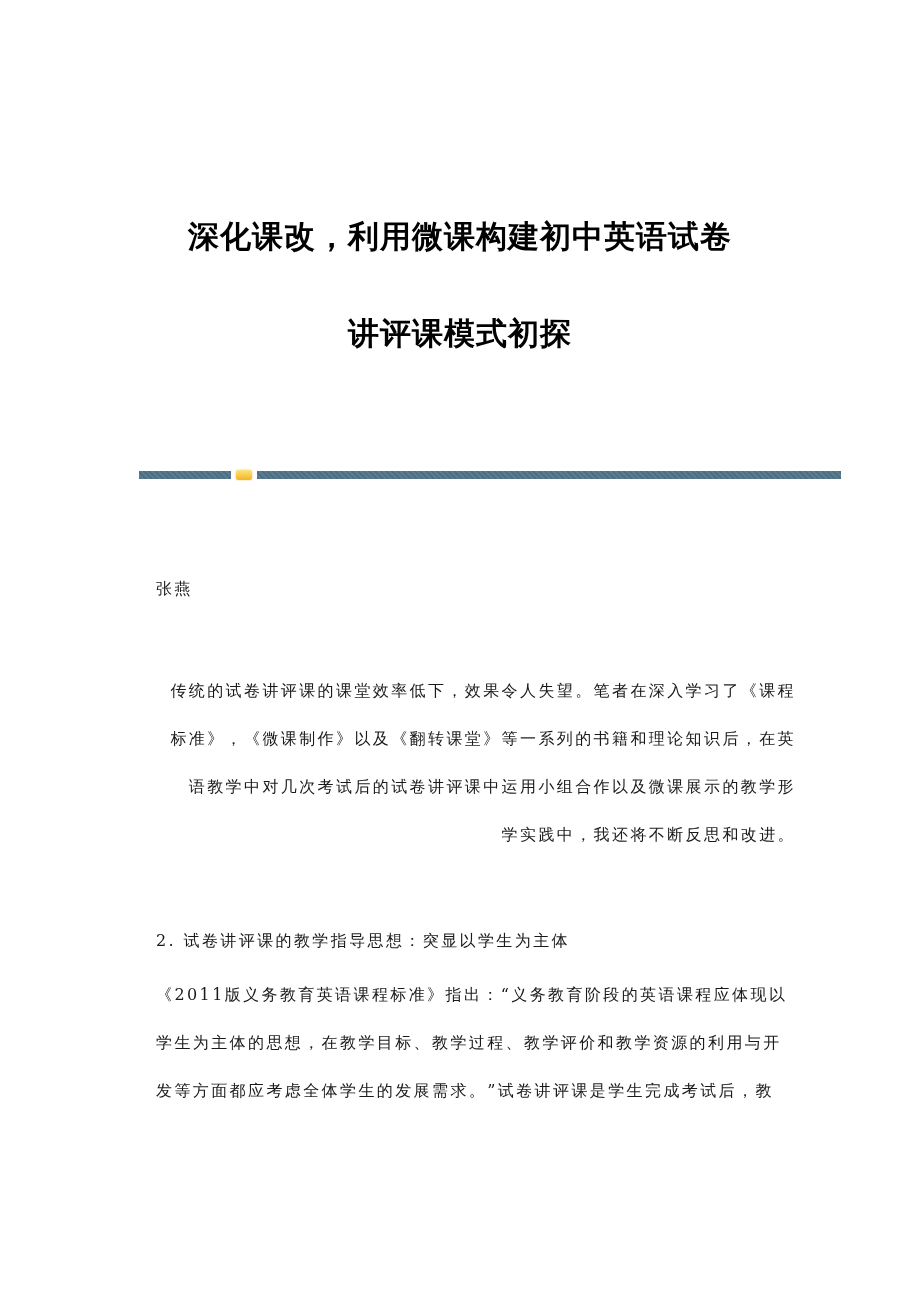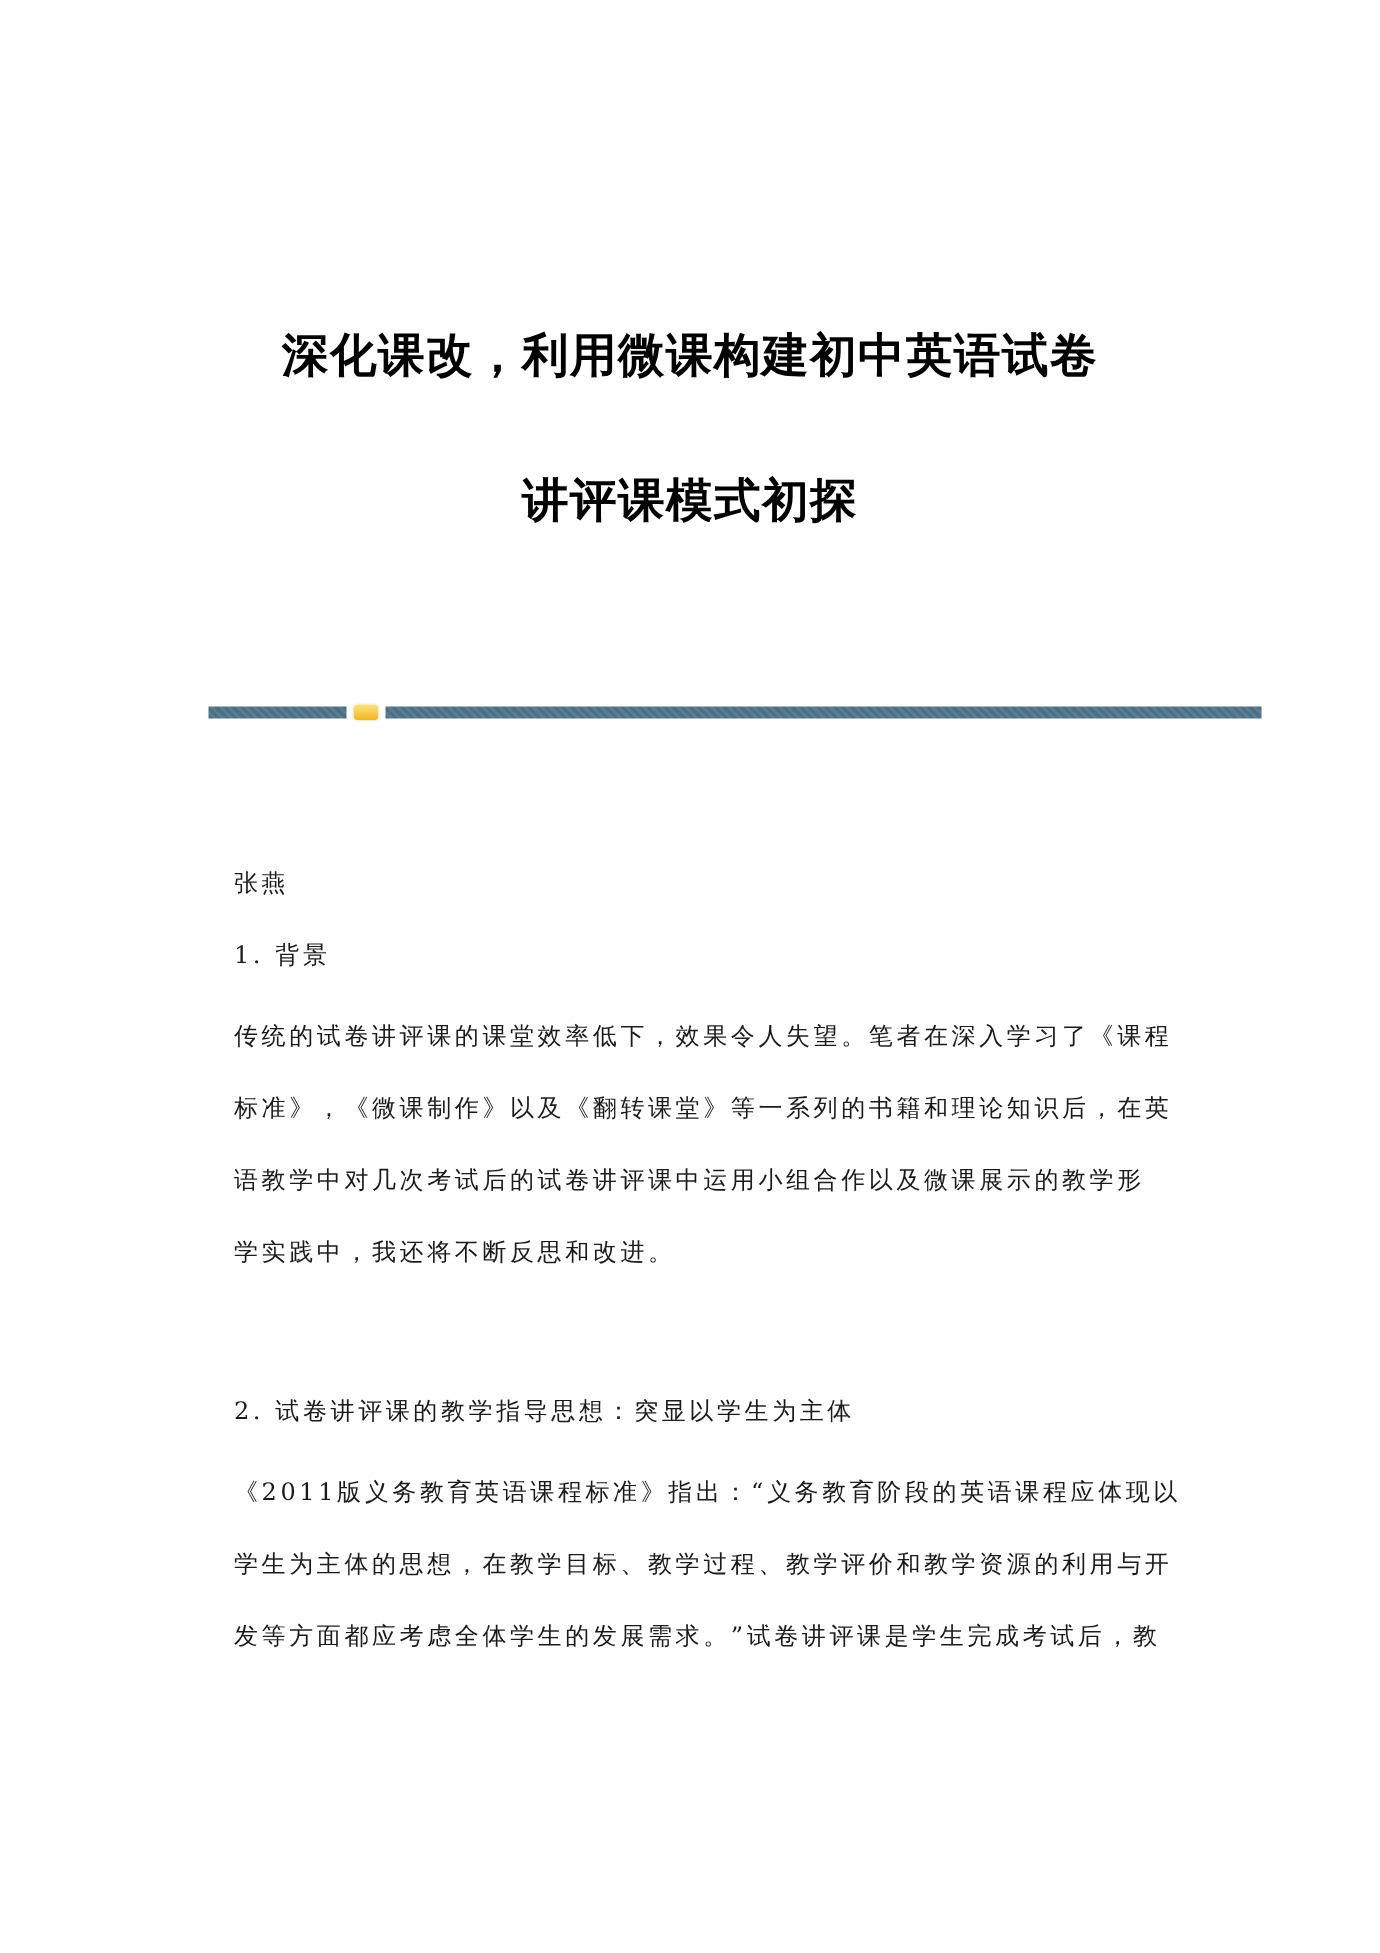"1. 背景" div.body-text { html: <div> <span>1. 背景</span> </div> -> none }
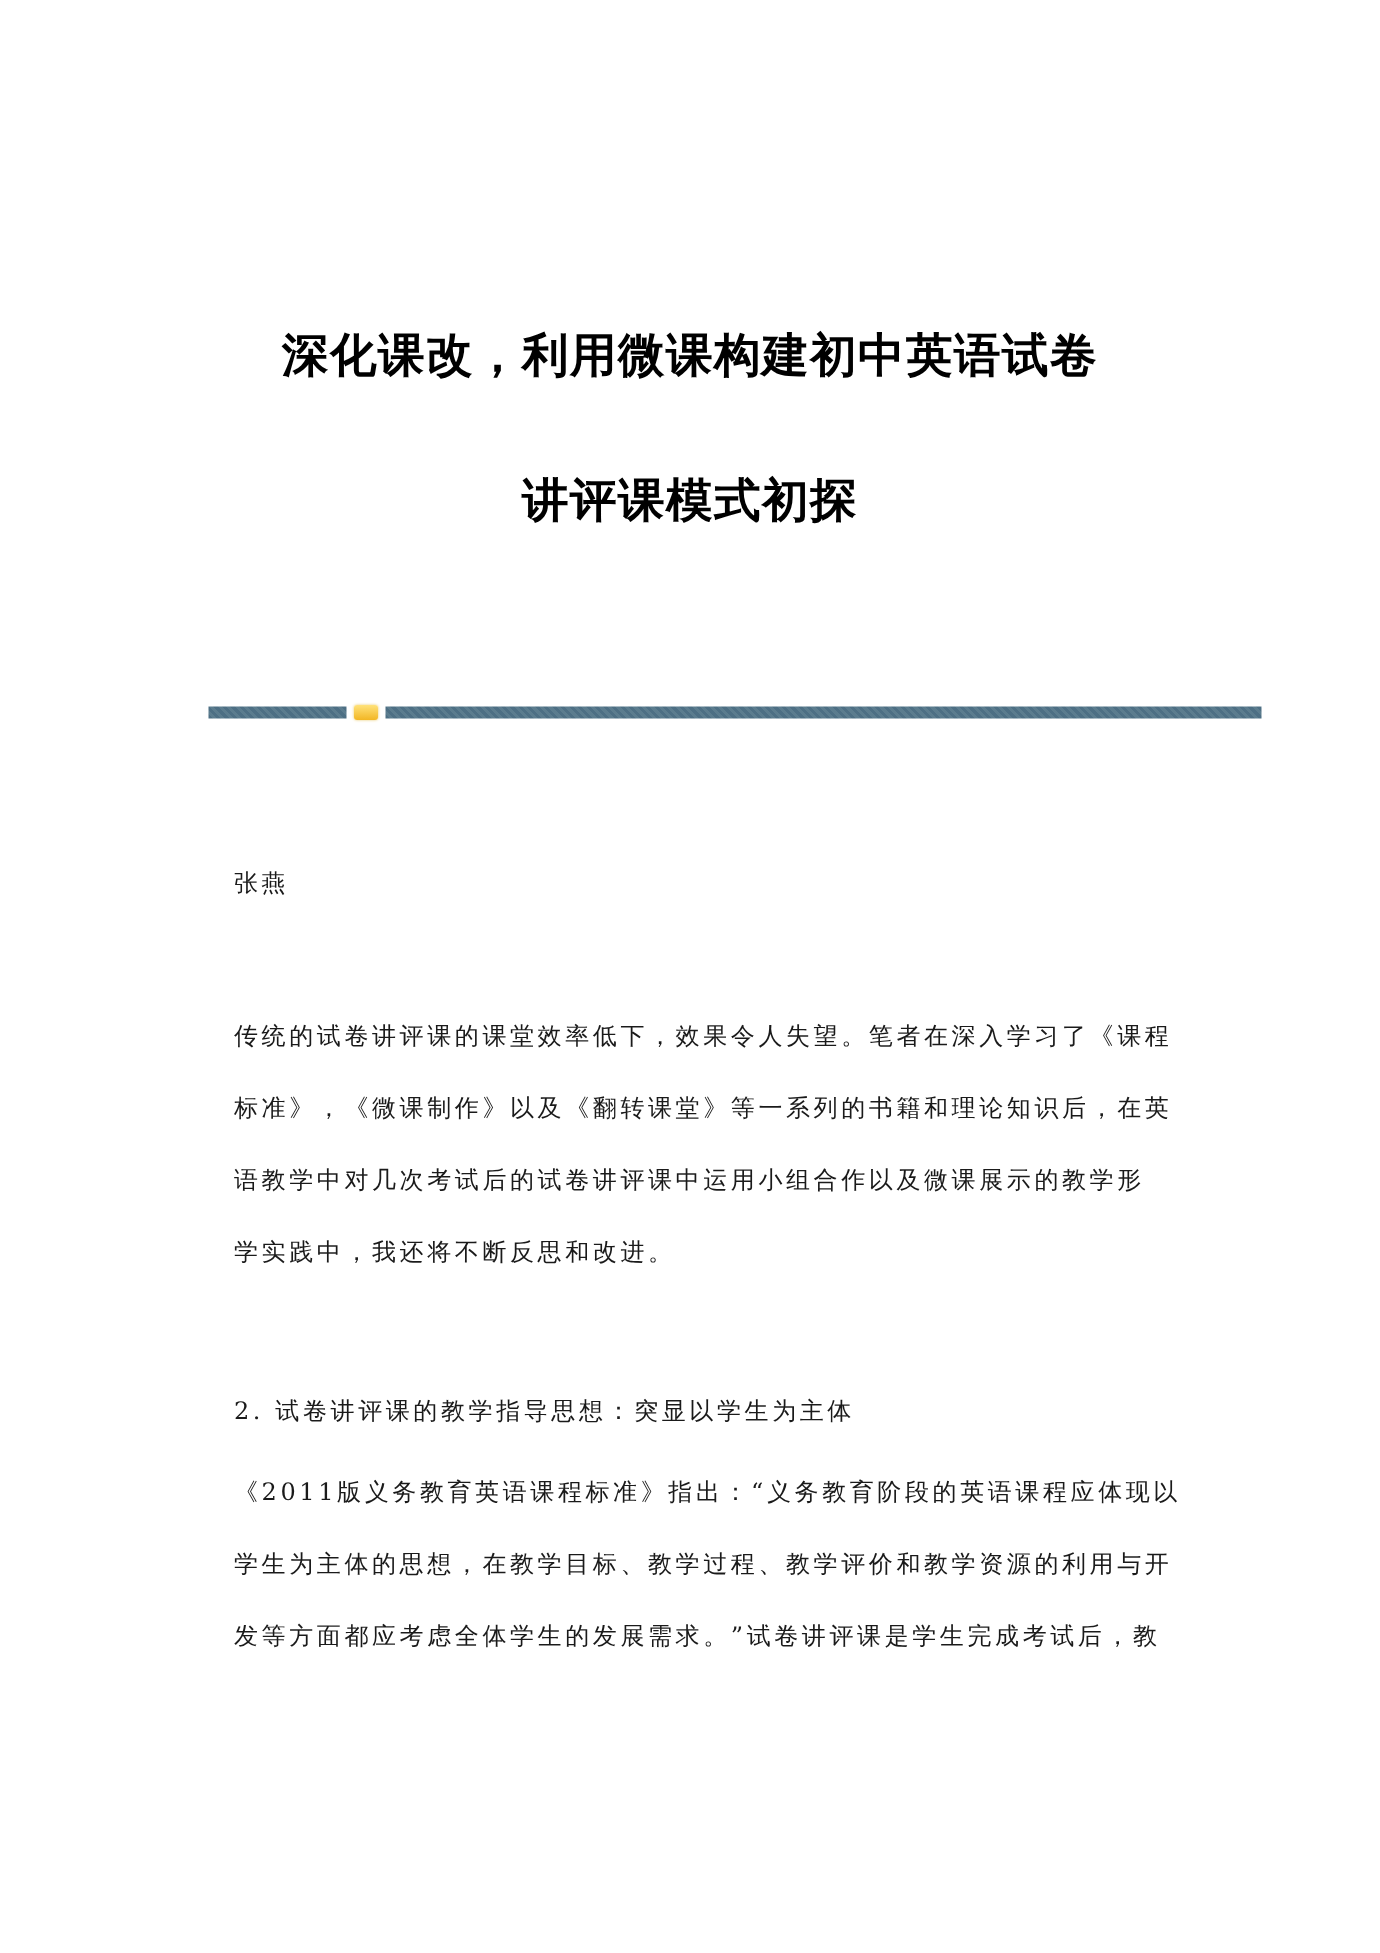"传统的试卷讲评课的课堂效率低下，效果令人失望。笔者在深入学习了《课程" div.body-text { text-align: none -> right }
